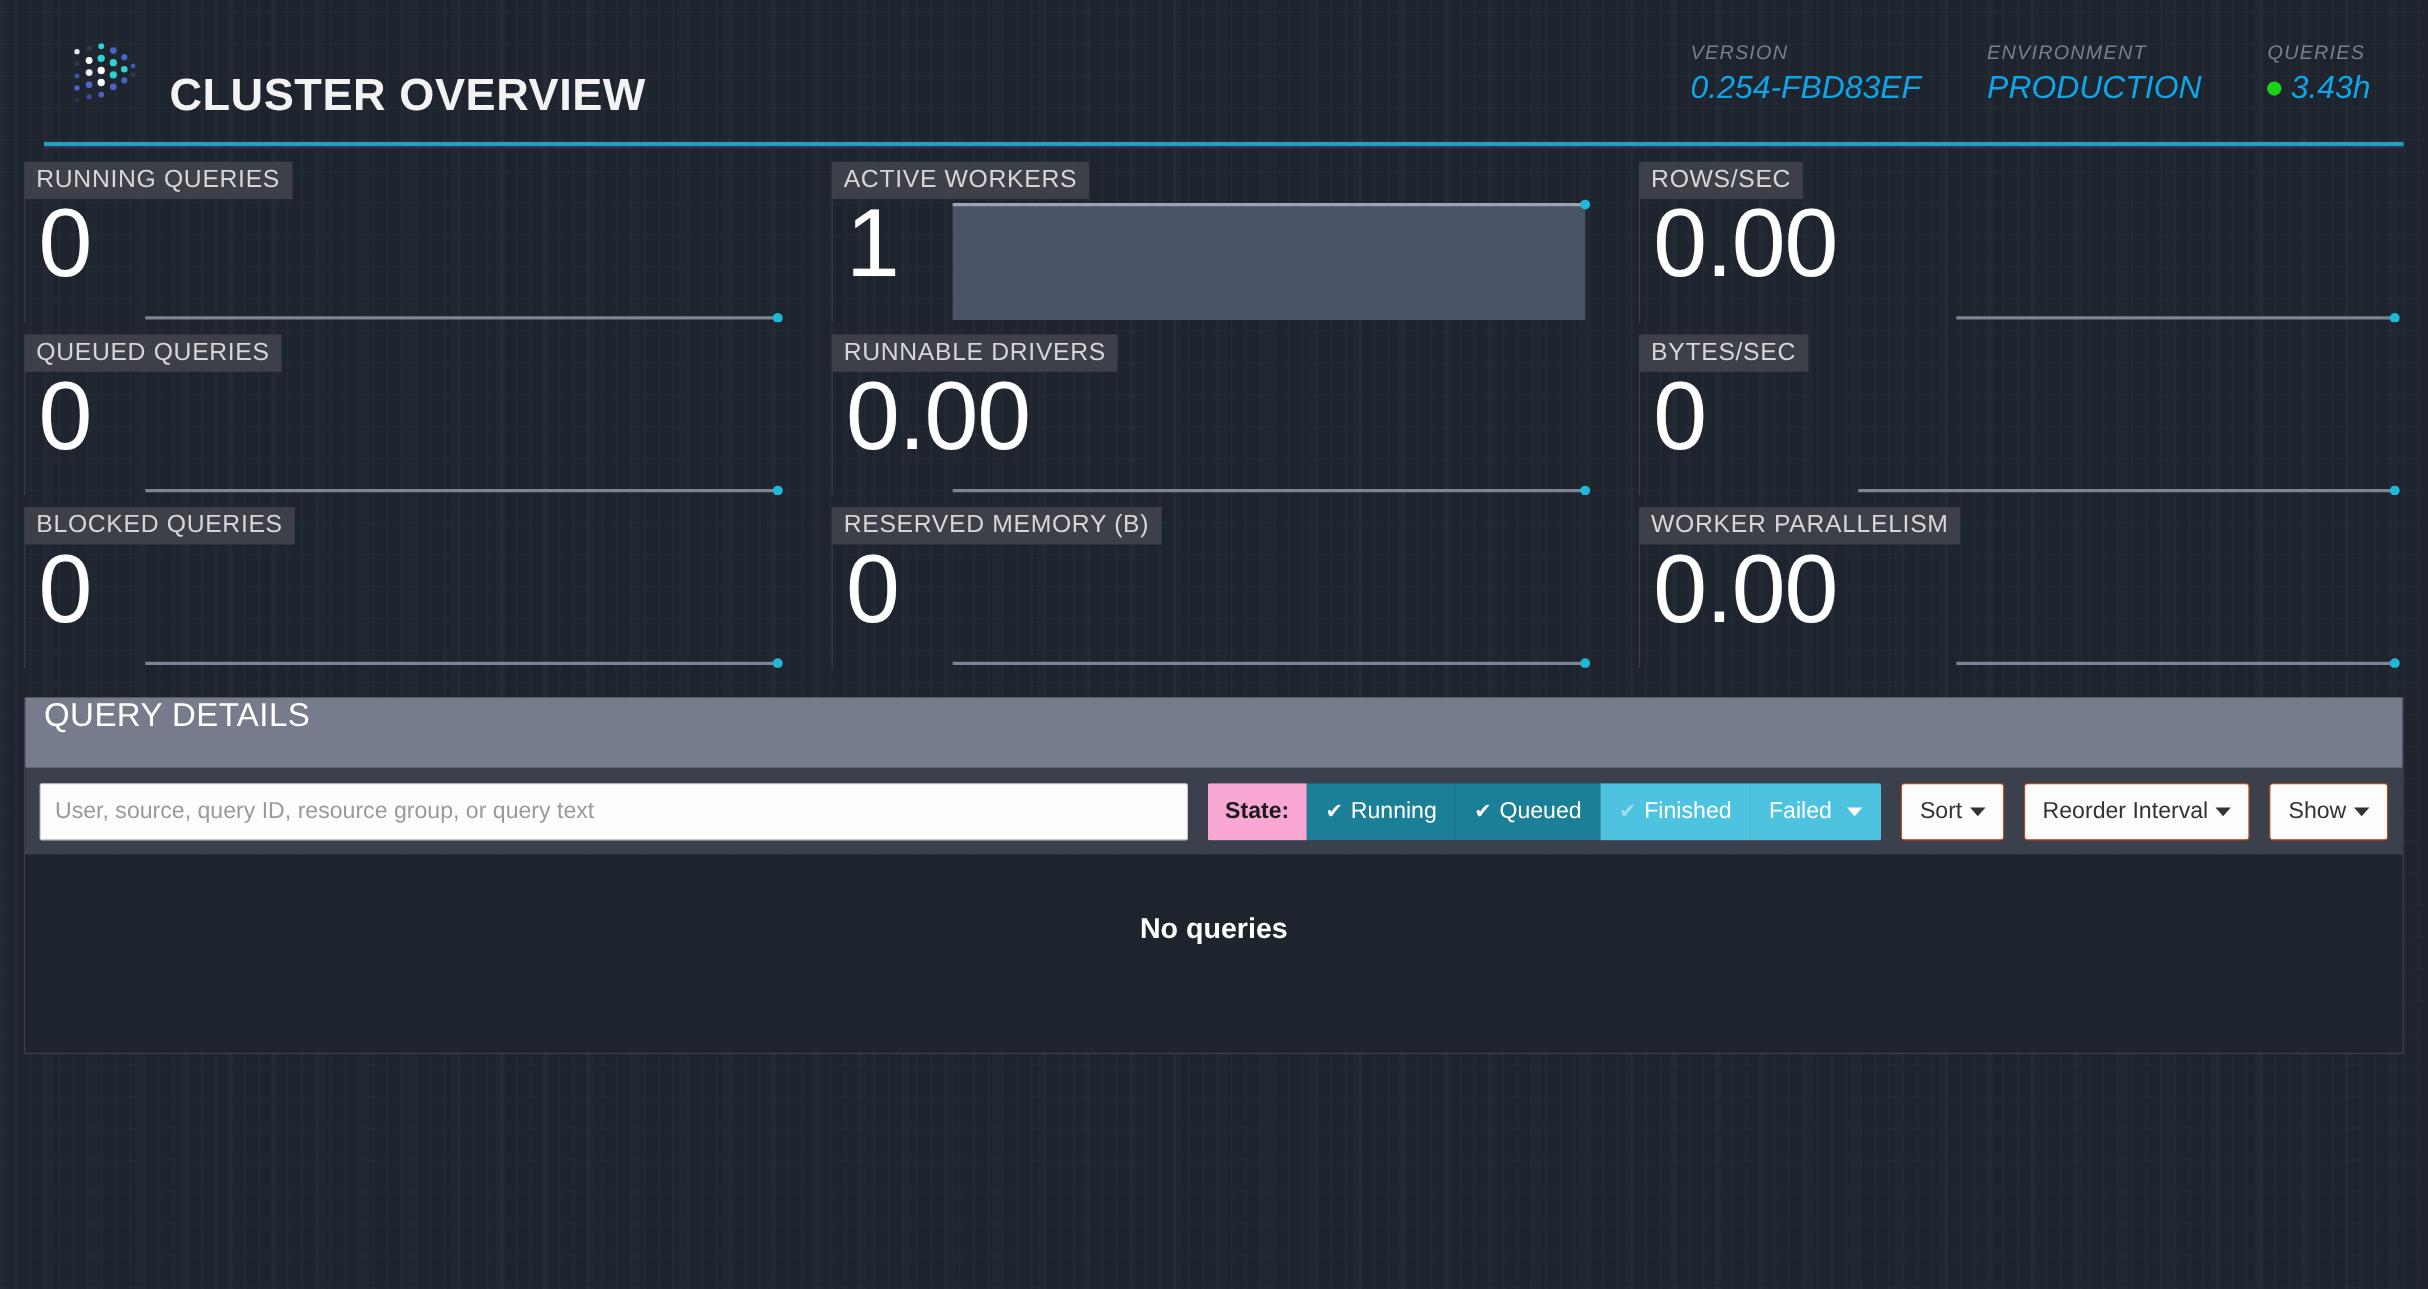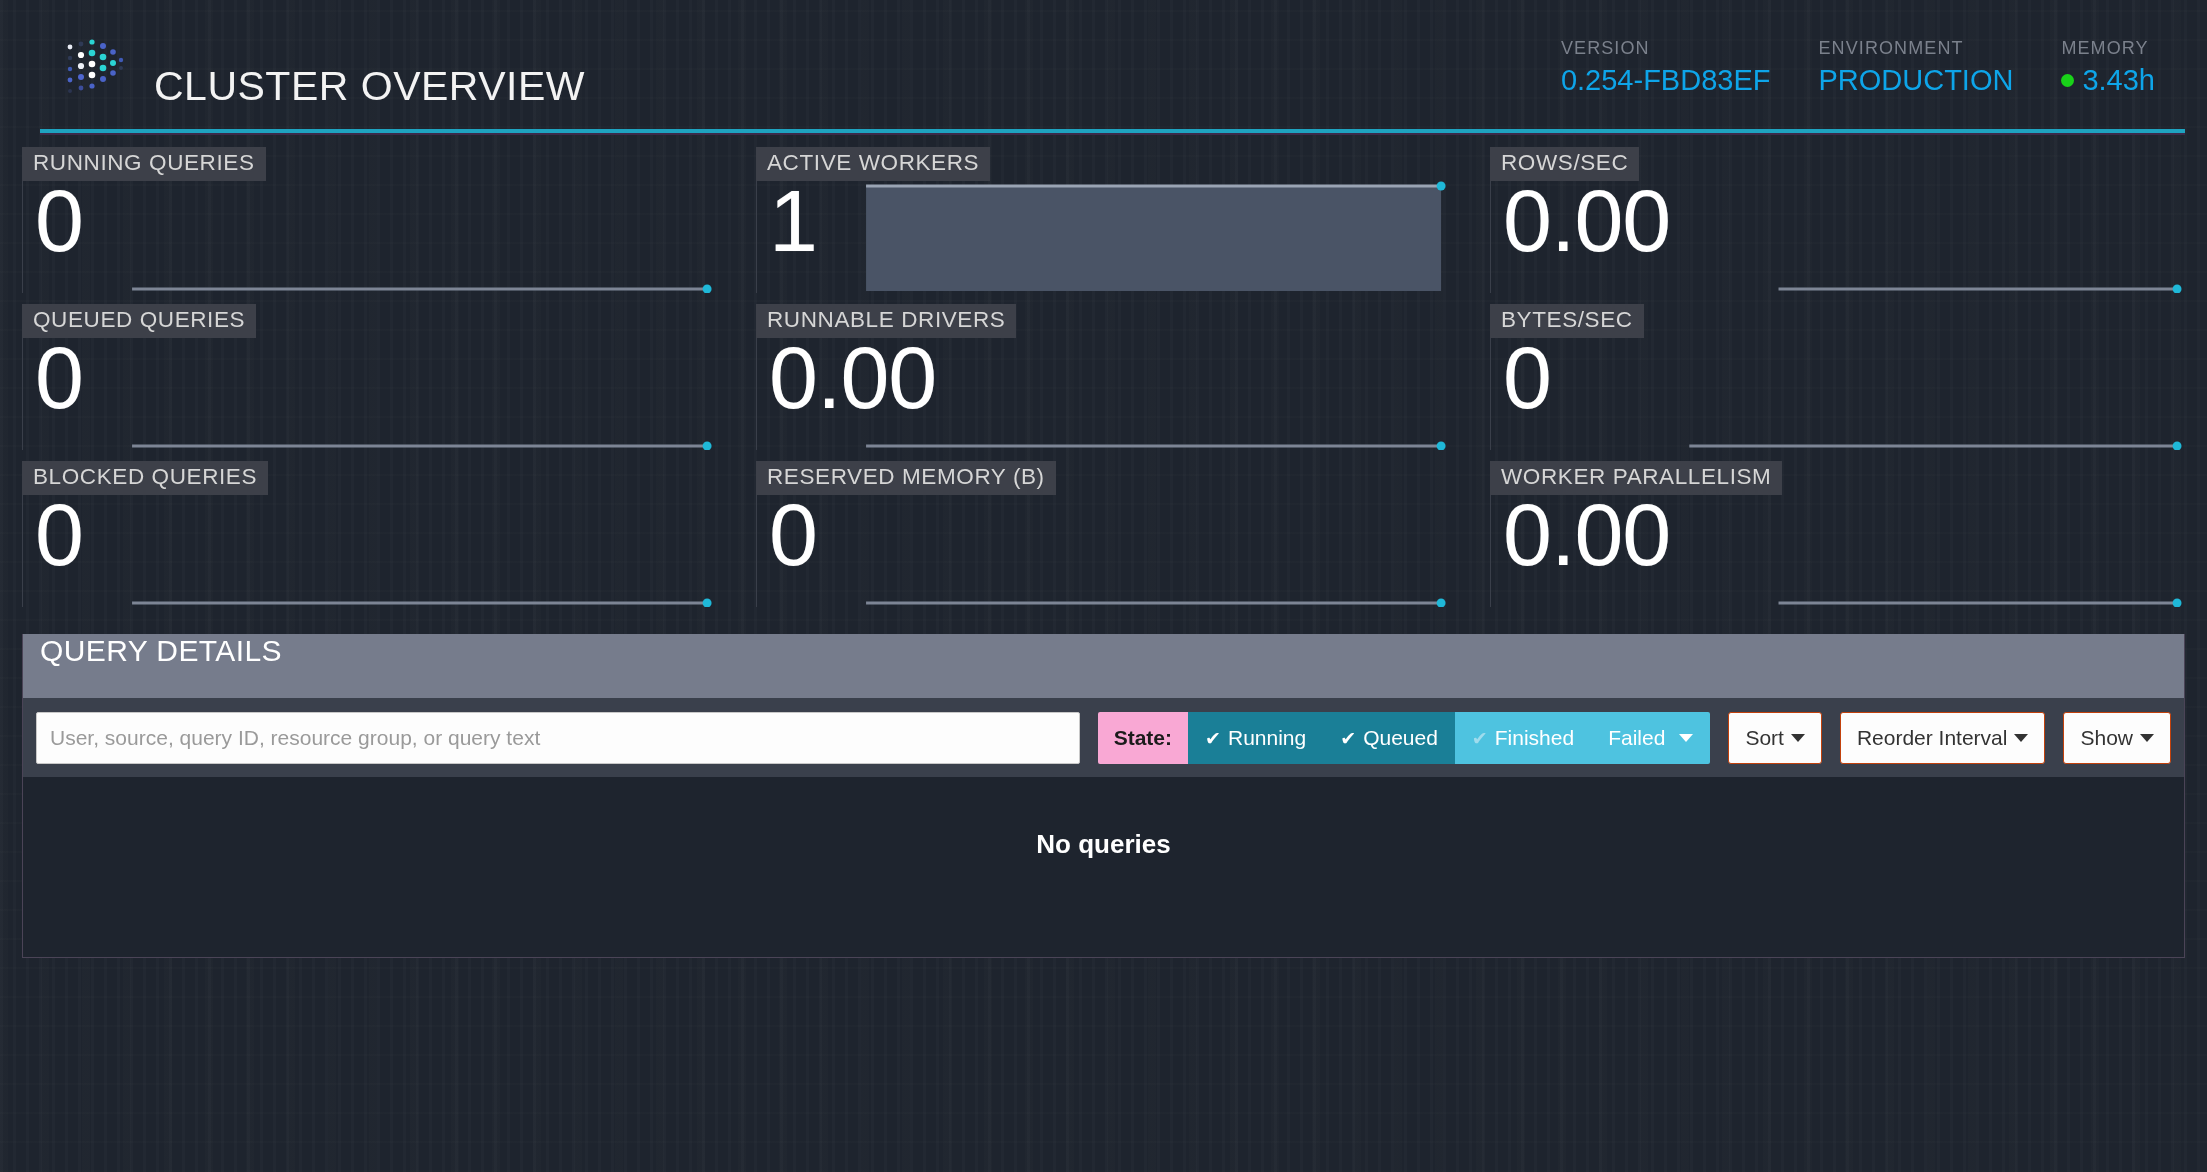"VERSION" .header-stats { font-style: none -> italic; gap: 0 -> 12px }
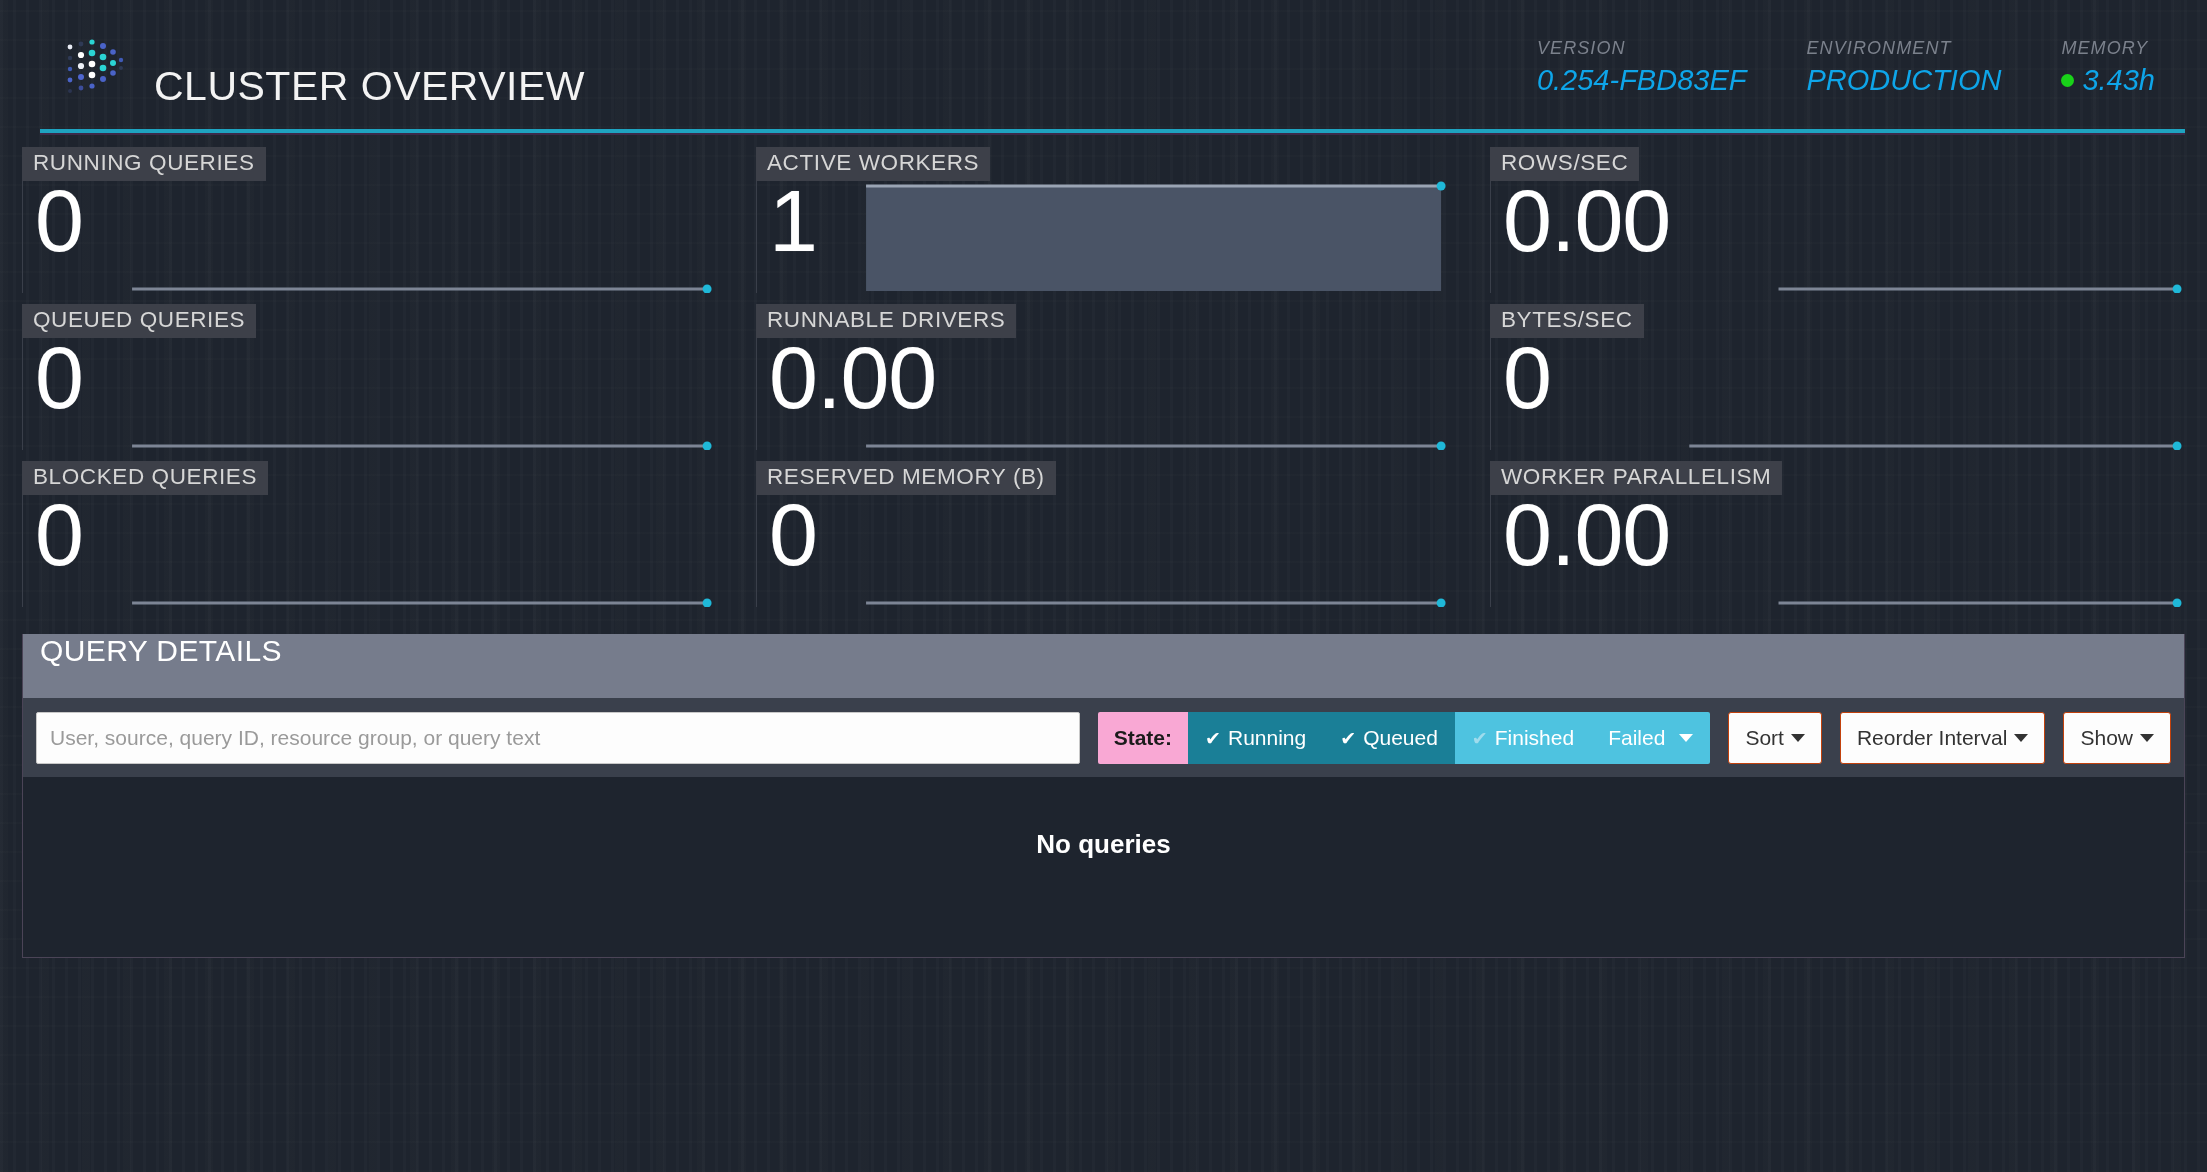"MEMORY" span.hstat-label { text: MEMORY -> QUERIES }
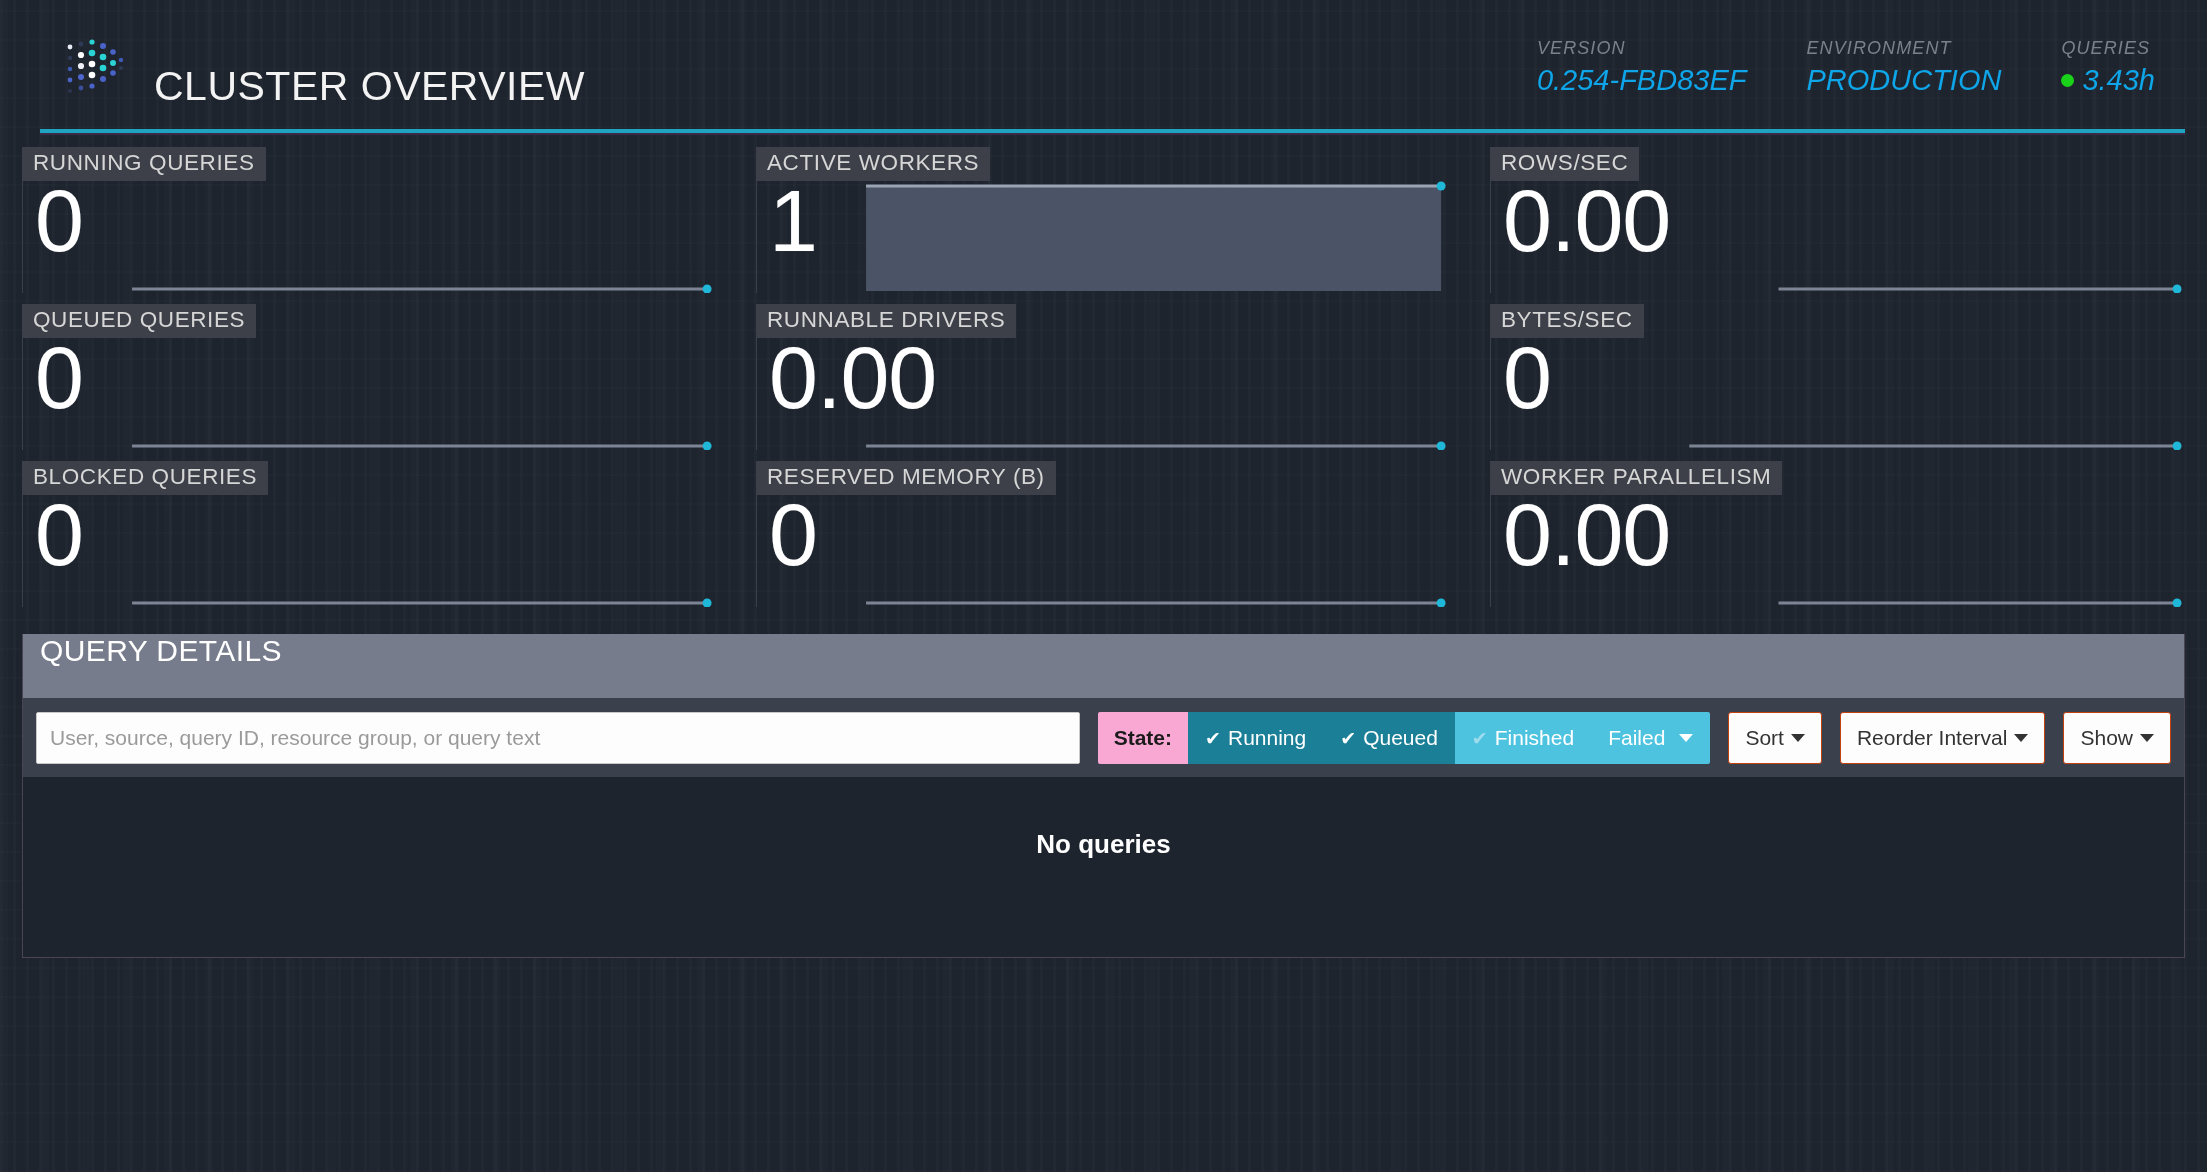"CLUSTER OVERVIEW" .app-title { font-weight: 400 -> 700 }
